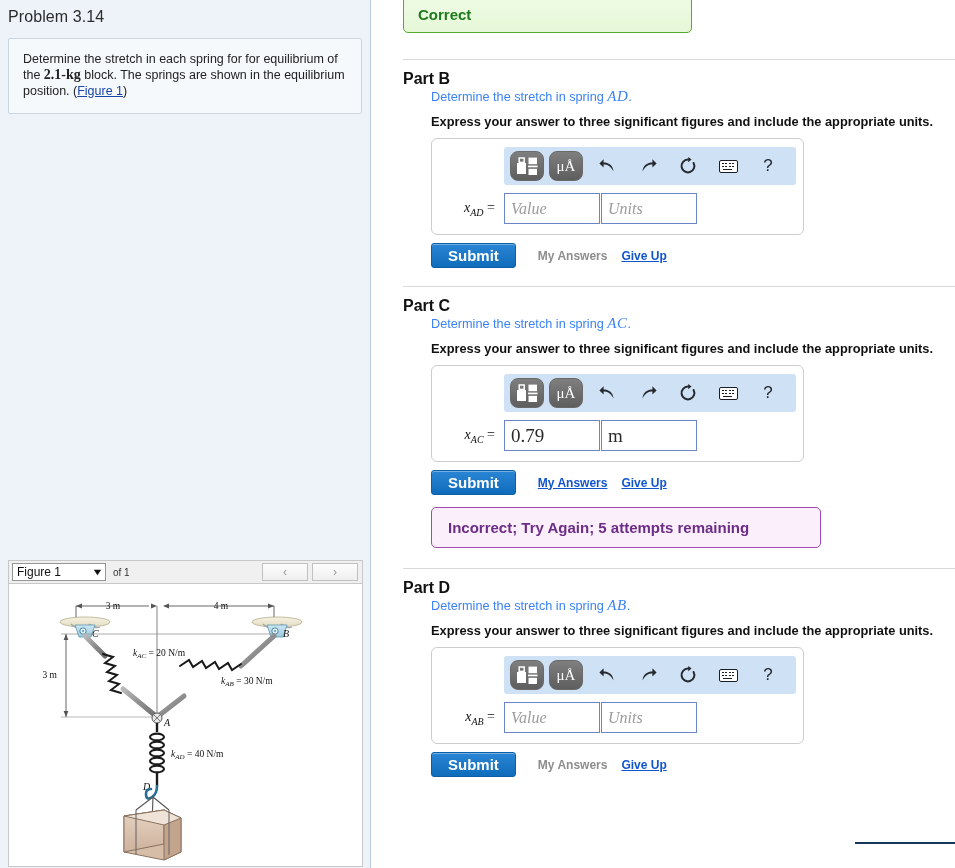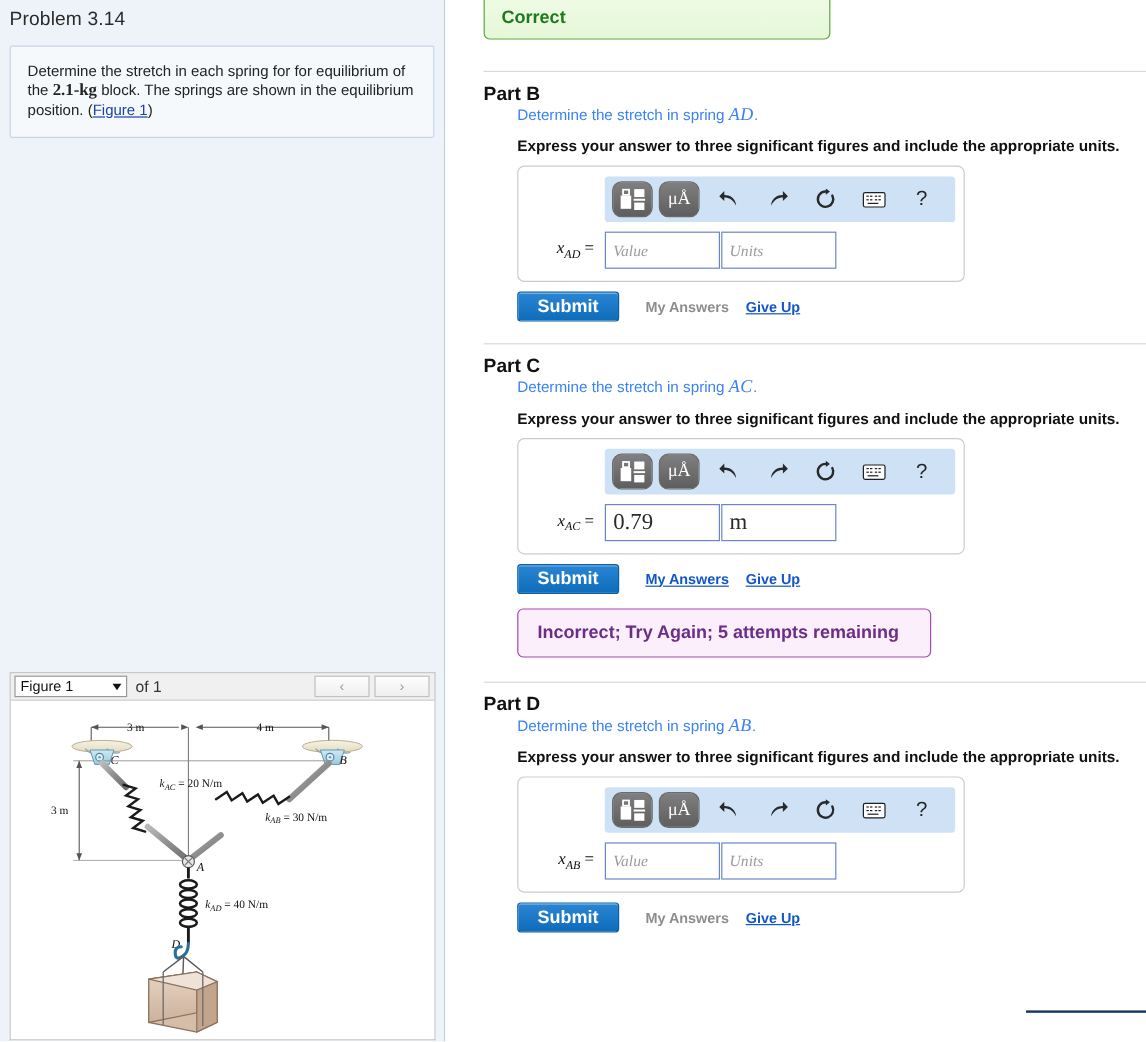"Value" .inp.placeholder { font-size: 13px -> 16px }
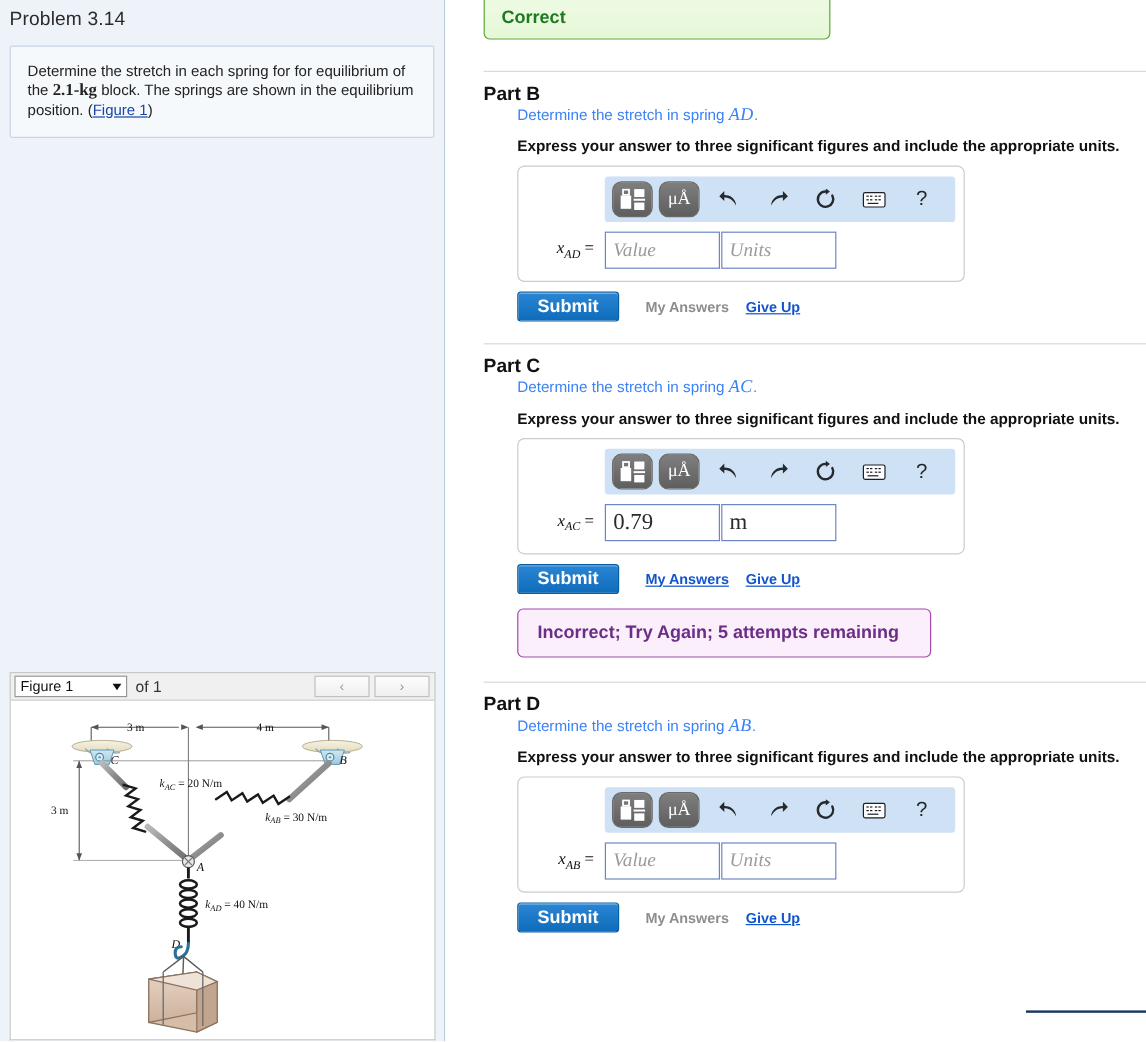"Incorrect; Try Again; 5 attempts" .banner-incorrect { width: 345px -> 390px }
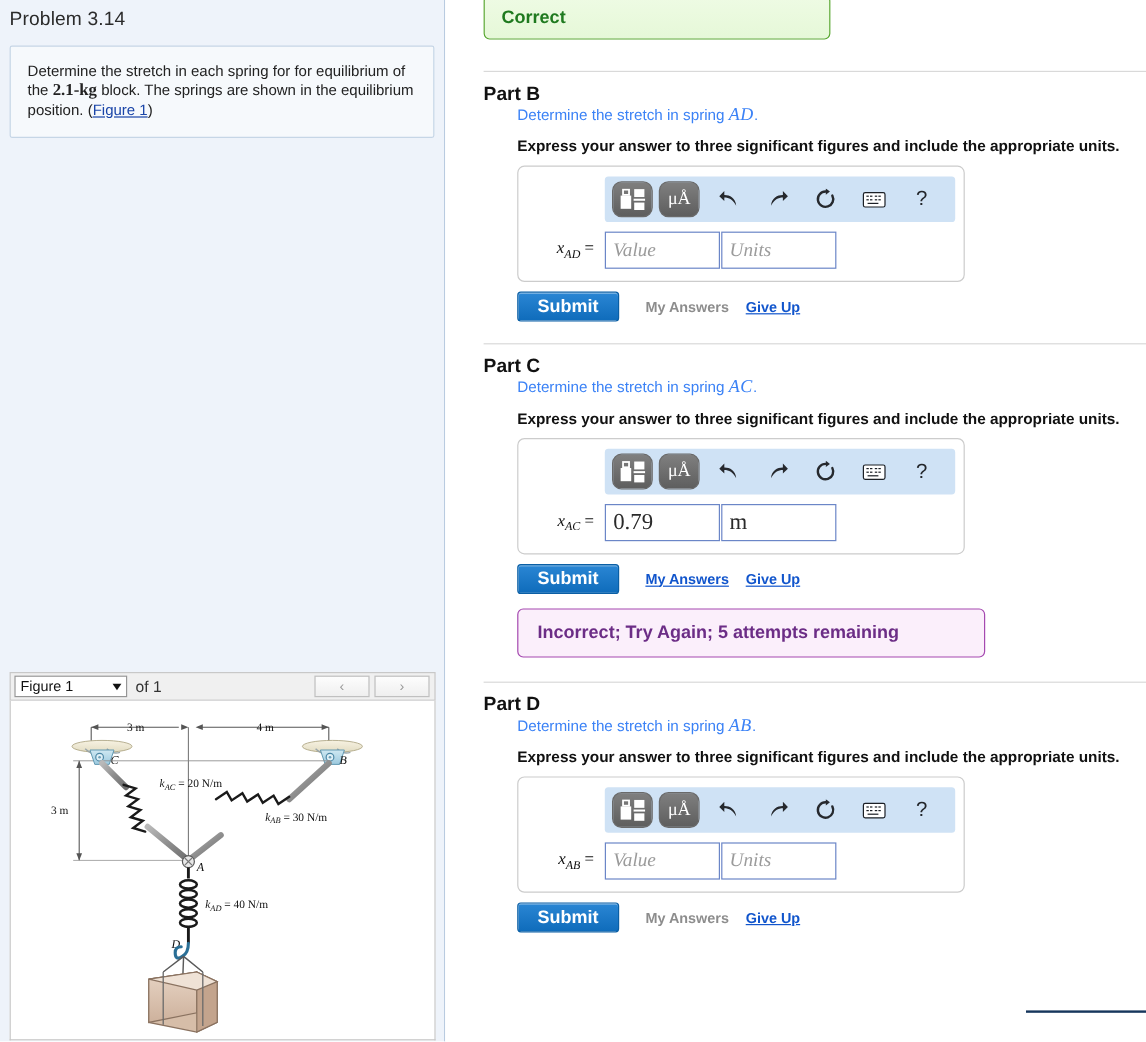"of 1" .fig-of { font-size: 13px -> 10px }
